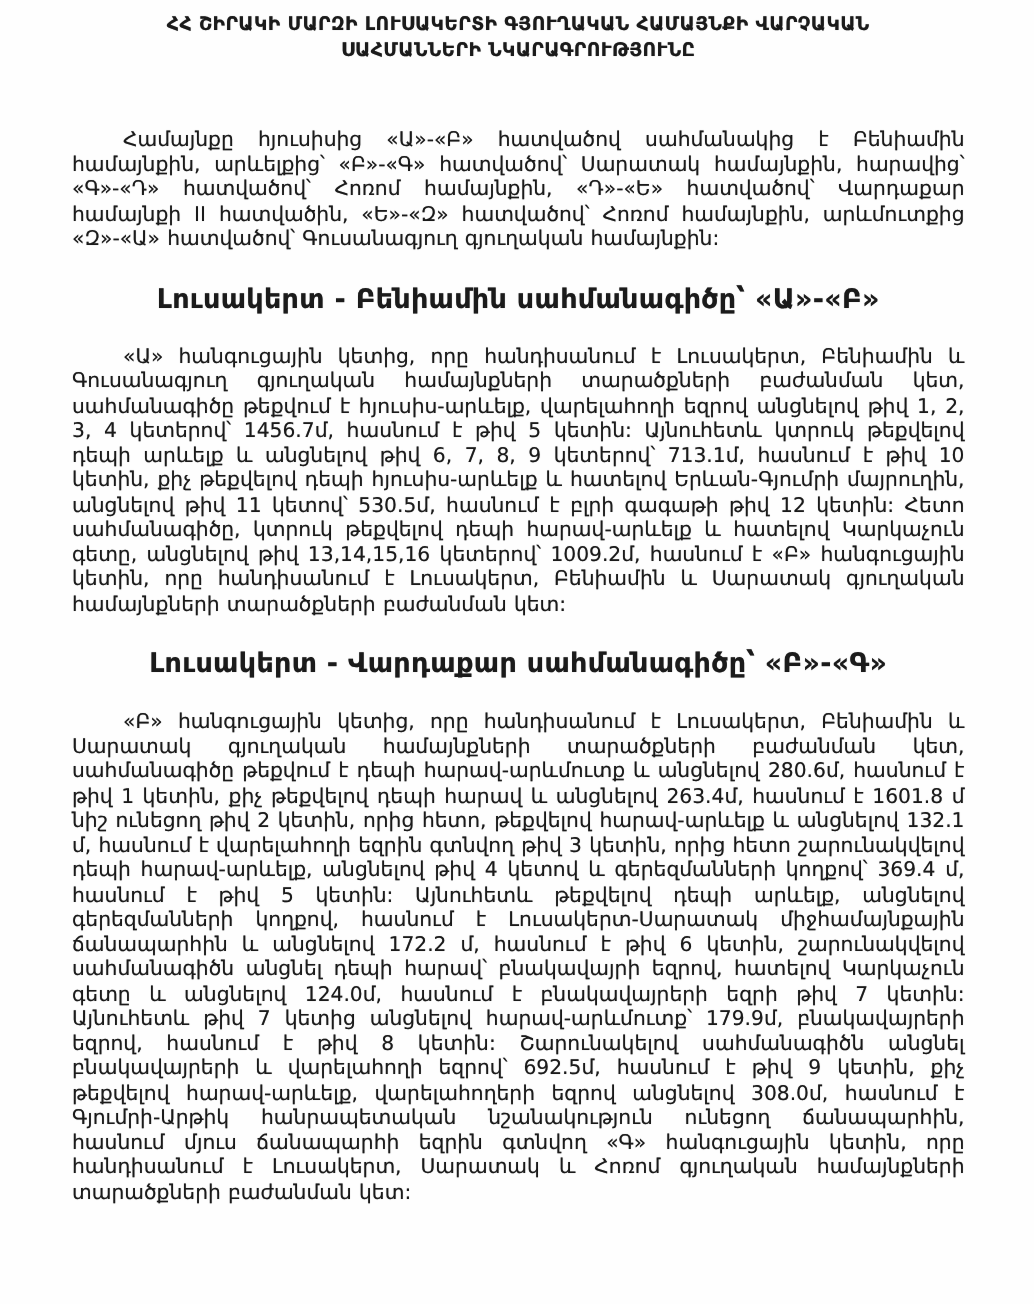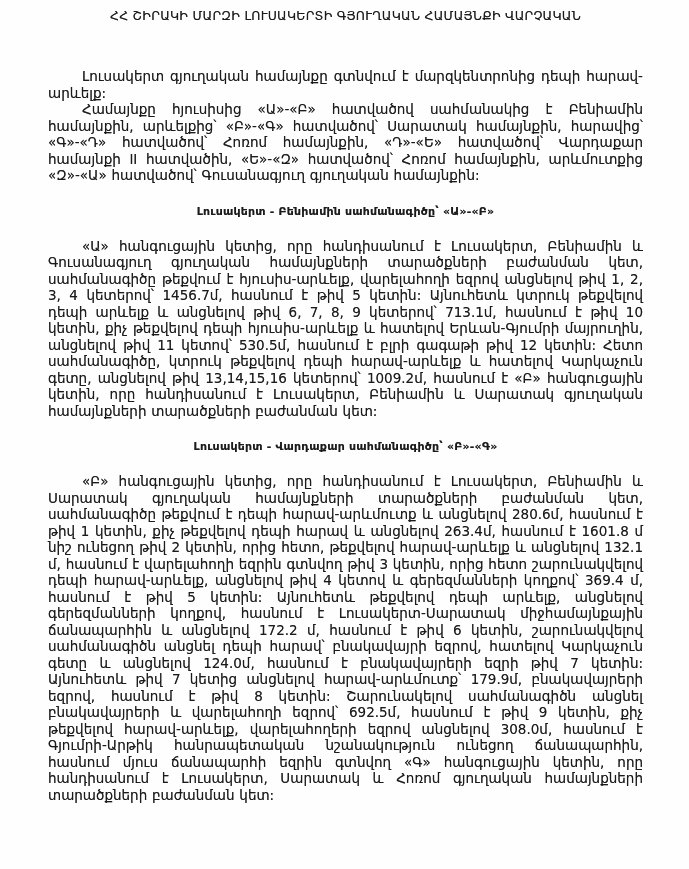"ՀՀ ՇԻՐԱԿԻ ՄԱՐԶԻ ԼՈՒՍԱԿԵՐՏԻ ԳՅՈՒՂԱԿԱՆ" .doc-title { font-weight: normal -> bold }
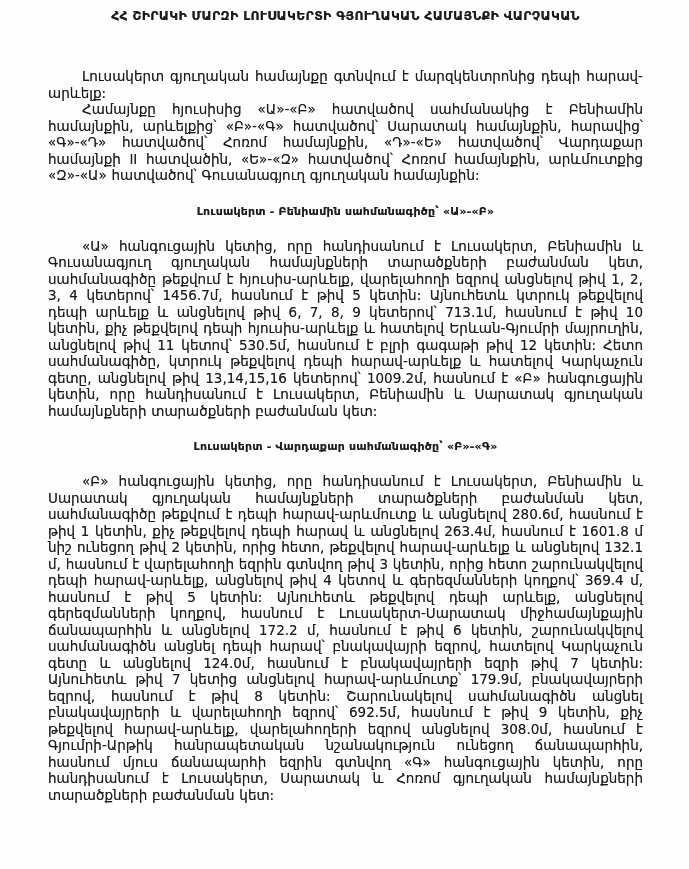"ՍԱՀՄԱՆՆԵՐԻ ՆԿԱՐԱԳՐՈՒԹՅՈՒՆԸ" div { html: none -> <div>ՍԱՀՄԱՆՆԵՐԻ ՆԿԱՐԱԳՐՈՒԹՅՈՒՆԸ</div> }
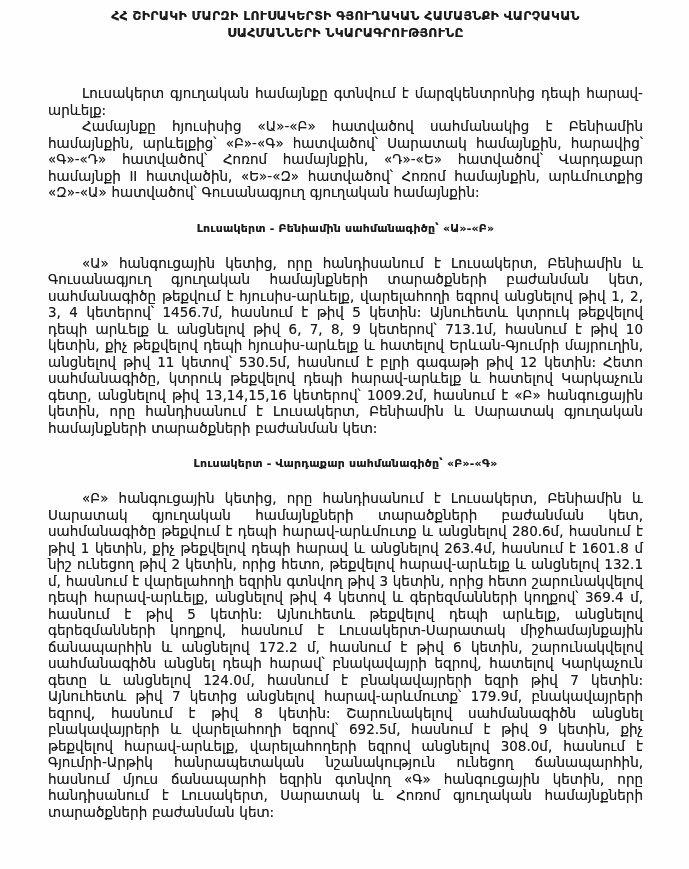"Լուսակերտ գյուղական համայնքը գտնվում է" p.body { html: <p>Լուսակերտ գյուղական համայնքը գտնվում է մարզկենտրոնից դեպի հարավ-արևելք:</p> -> none }
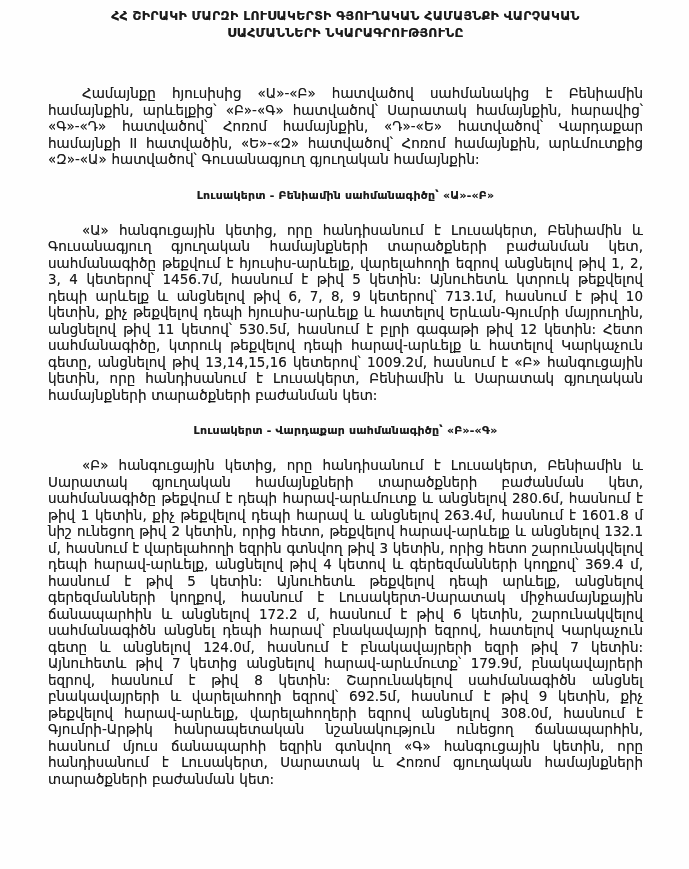"Լուսակերտ - Բենիամին սահմանագիծը՝" h2.section { font-size: 11px -> 18px }
